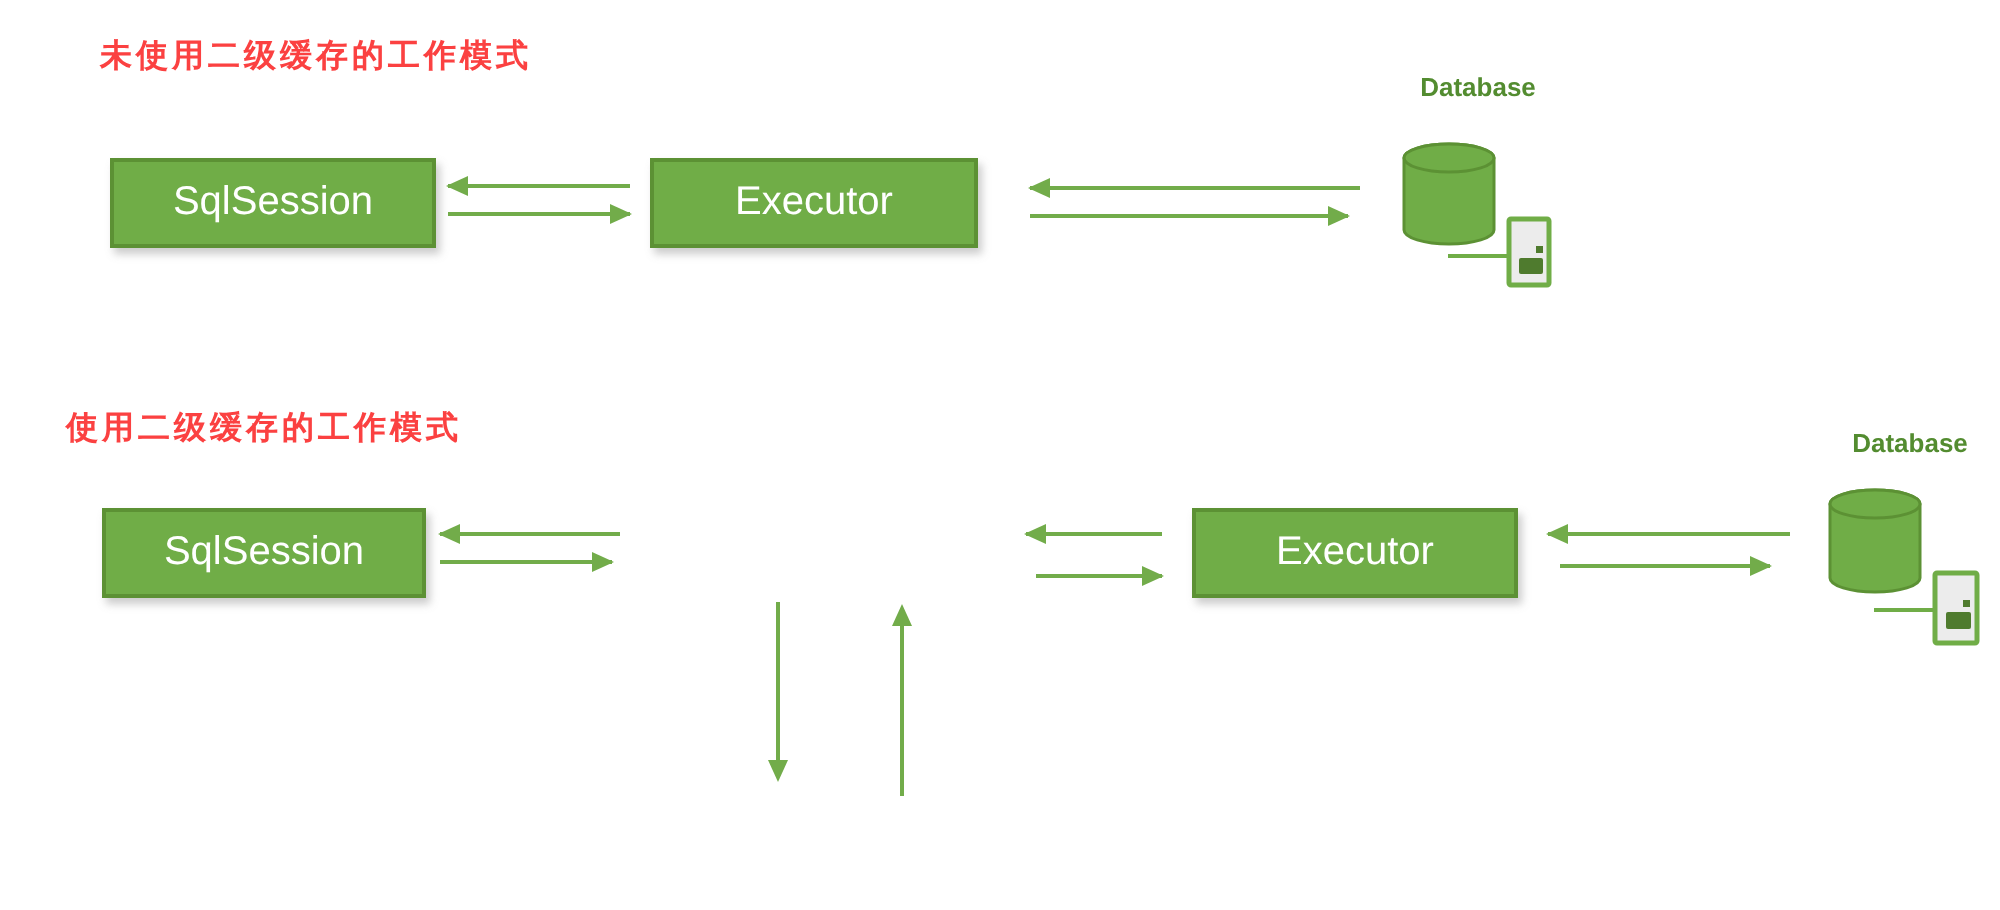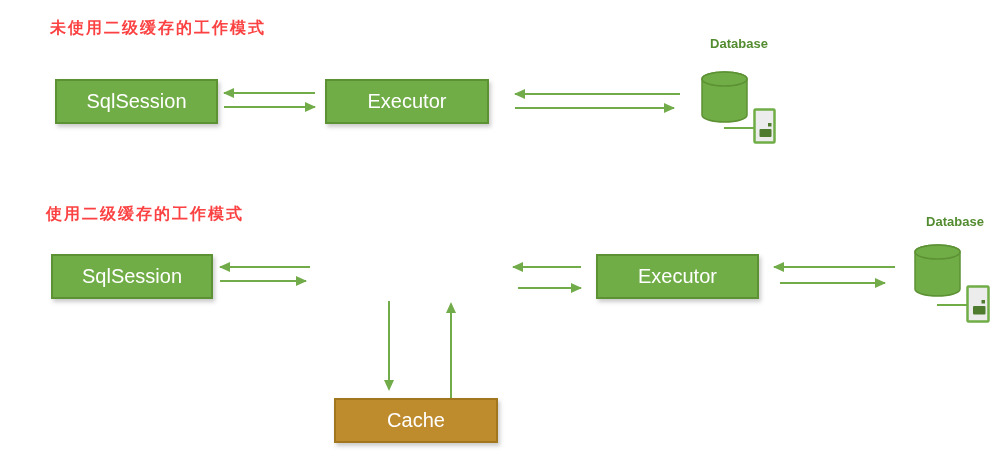"使用二级缓存的工作模式" div.sec-title { left: 14px -> 1px }
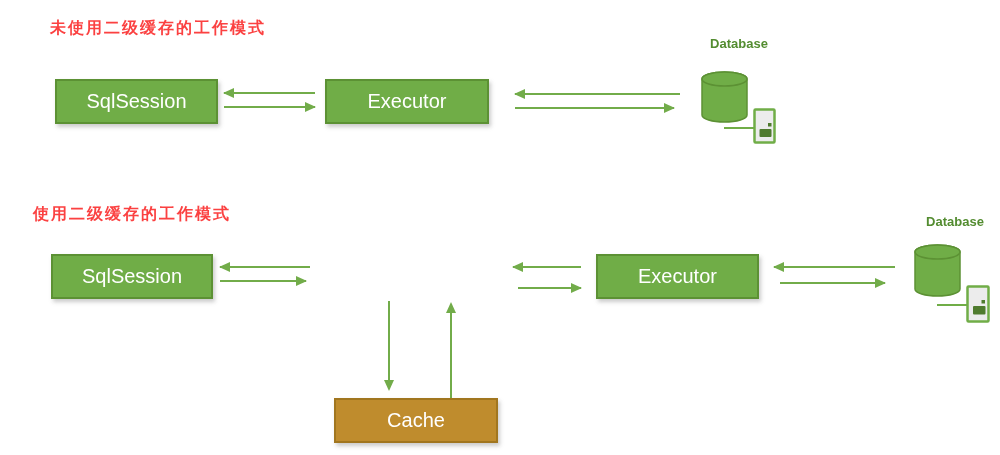"Cache" div.node { html: <div> <span>Cache</span> </div> -> none }
